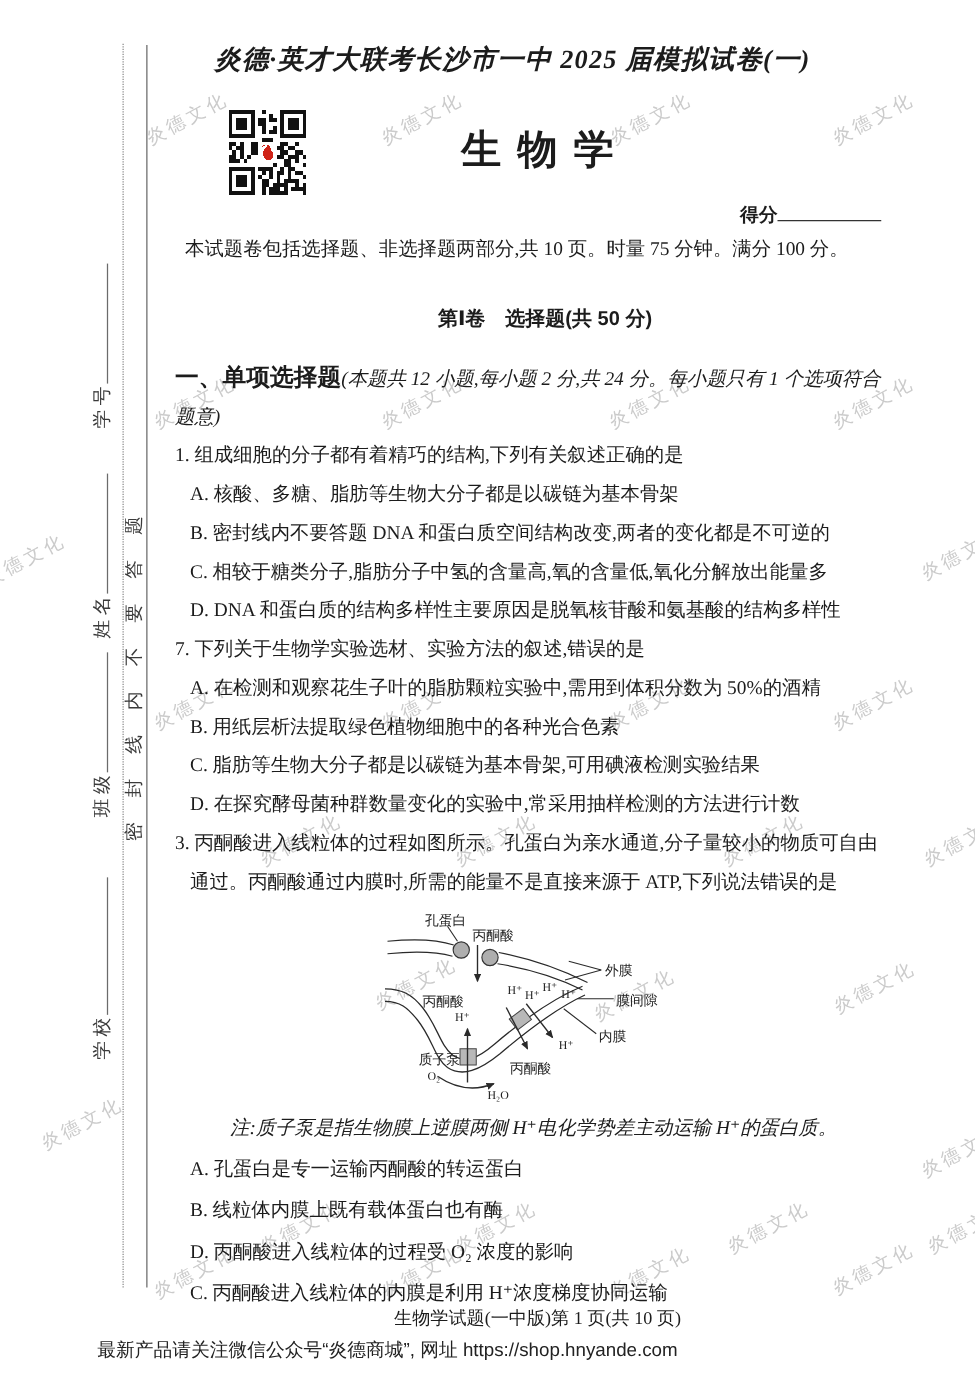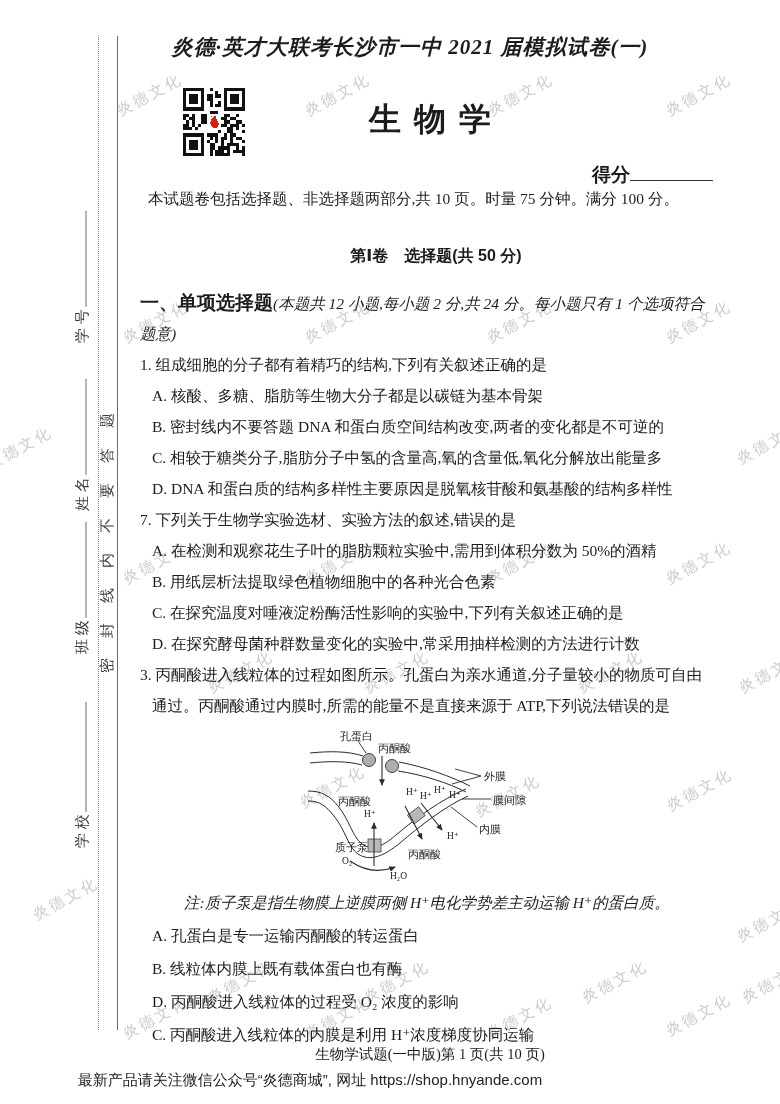"炎德·英才大联考长沙市一中 2021 届模拟试卷(一)" div.exam-title { text: 2021 -> 2025 }
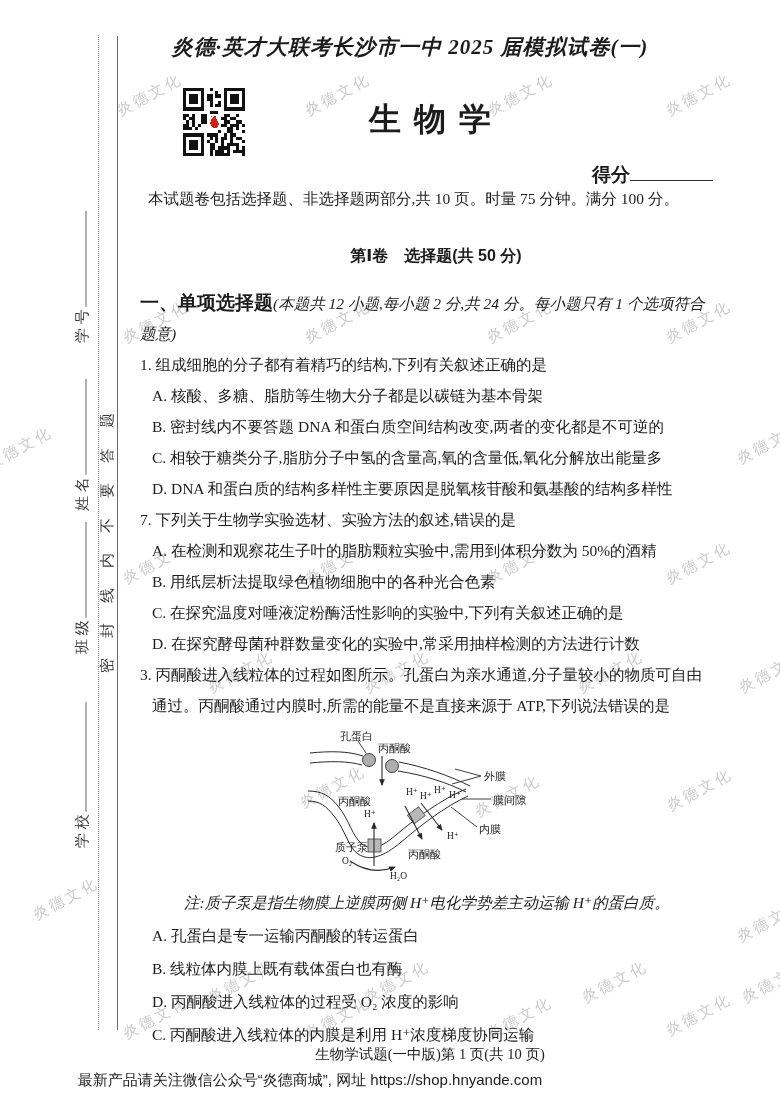"得分" .score-row { font-size: 19px -> 15px }
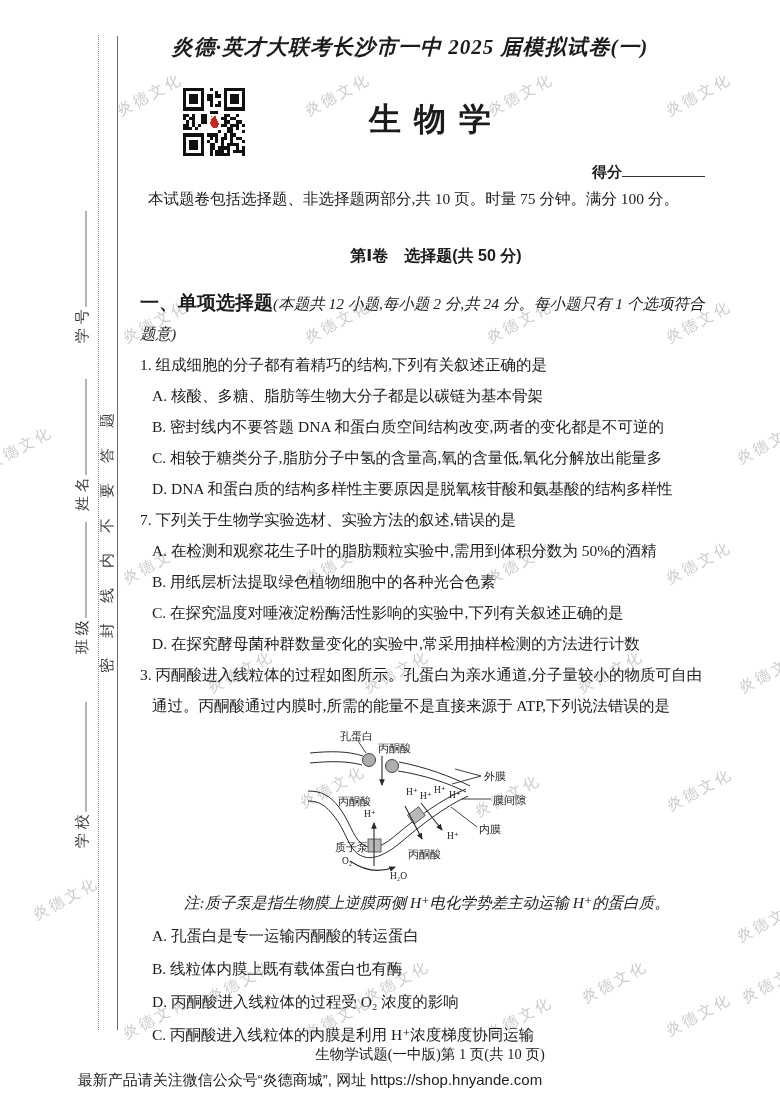"C. 在探究温度对唾液淀粉酶活性影响的实验中,下列有关叙述正确的是" div.line { text: 在探究温度对唾液淀粉酶活性影响的实验中,下列有关叙述正确的是 -> 脂肪等生物大分子都是以碳链为基本骨架,可用碘液检测实验结果 }
